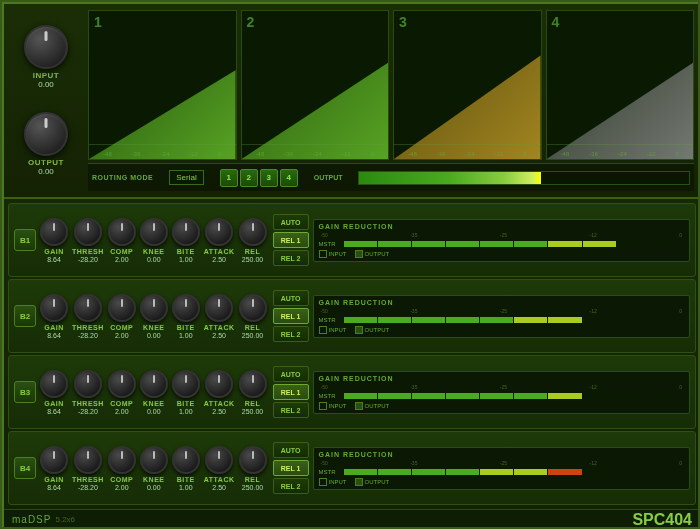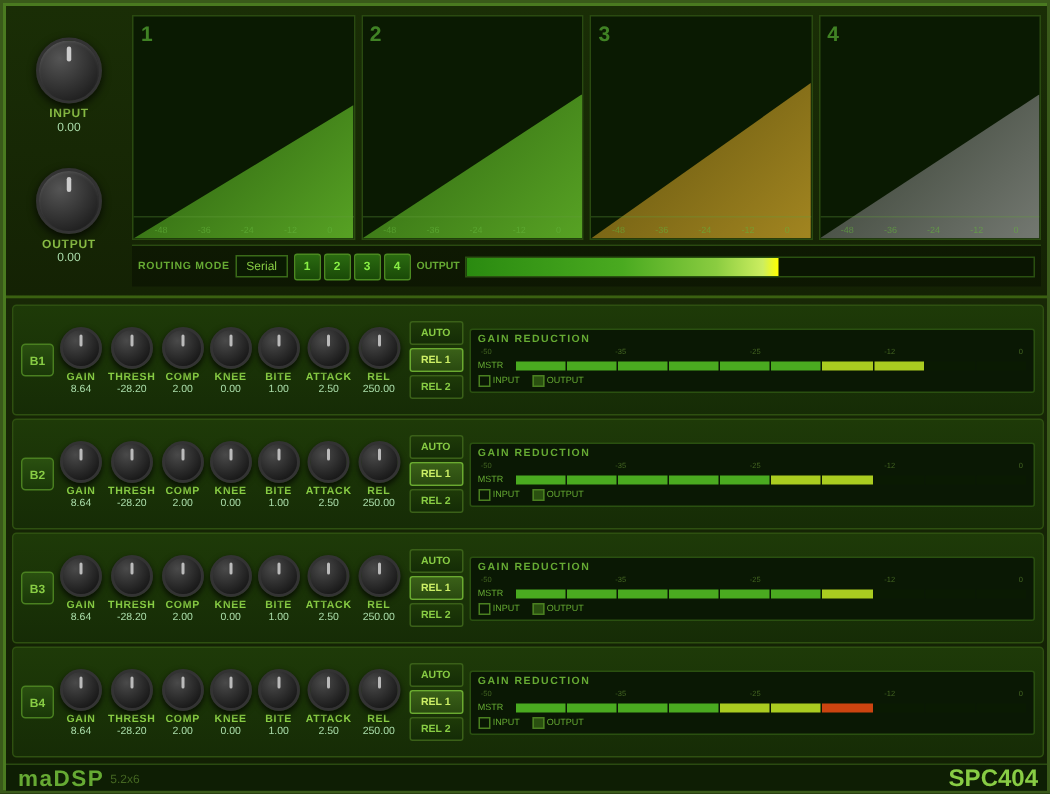"Serial" .routing-bar { gap: 4px -> 16px }
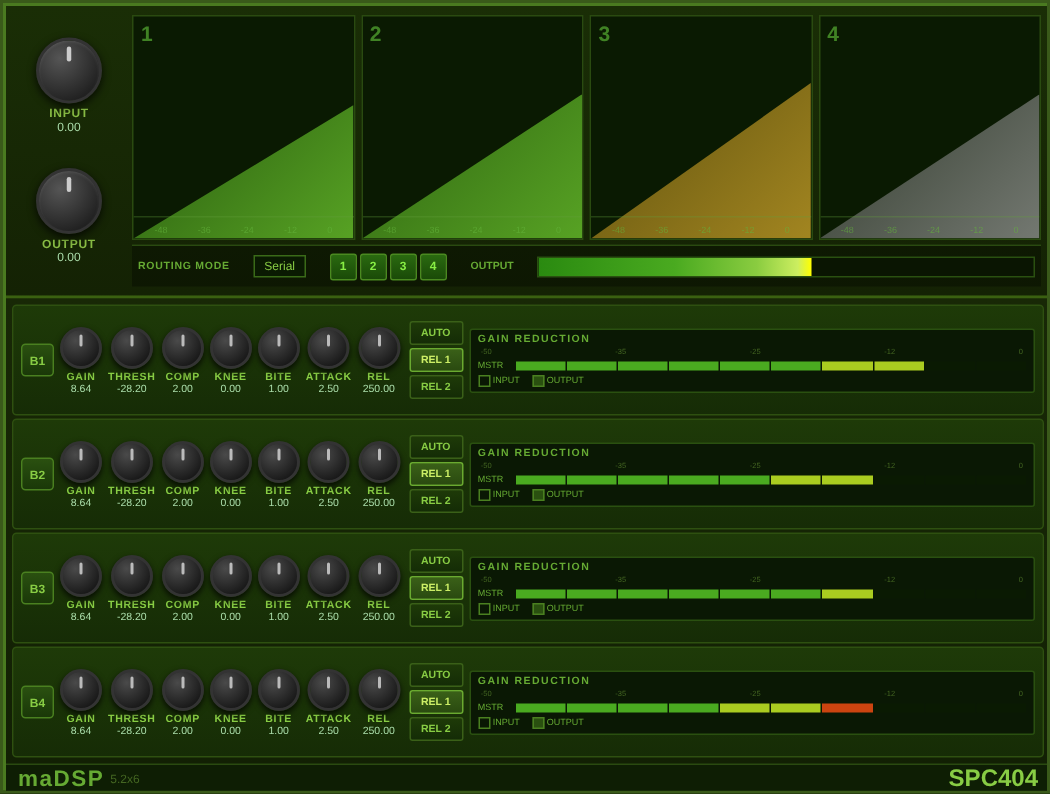"maDSP" .footer-brand { font-size: 15px -> 10px; font-weight: bold -> normal }
